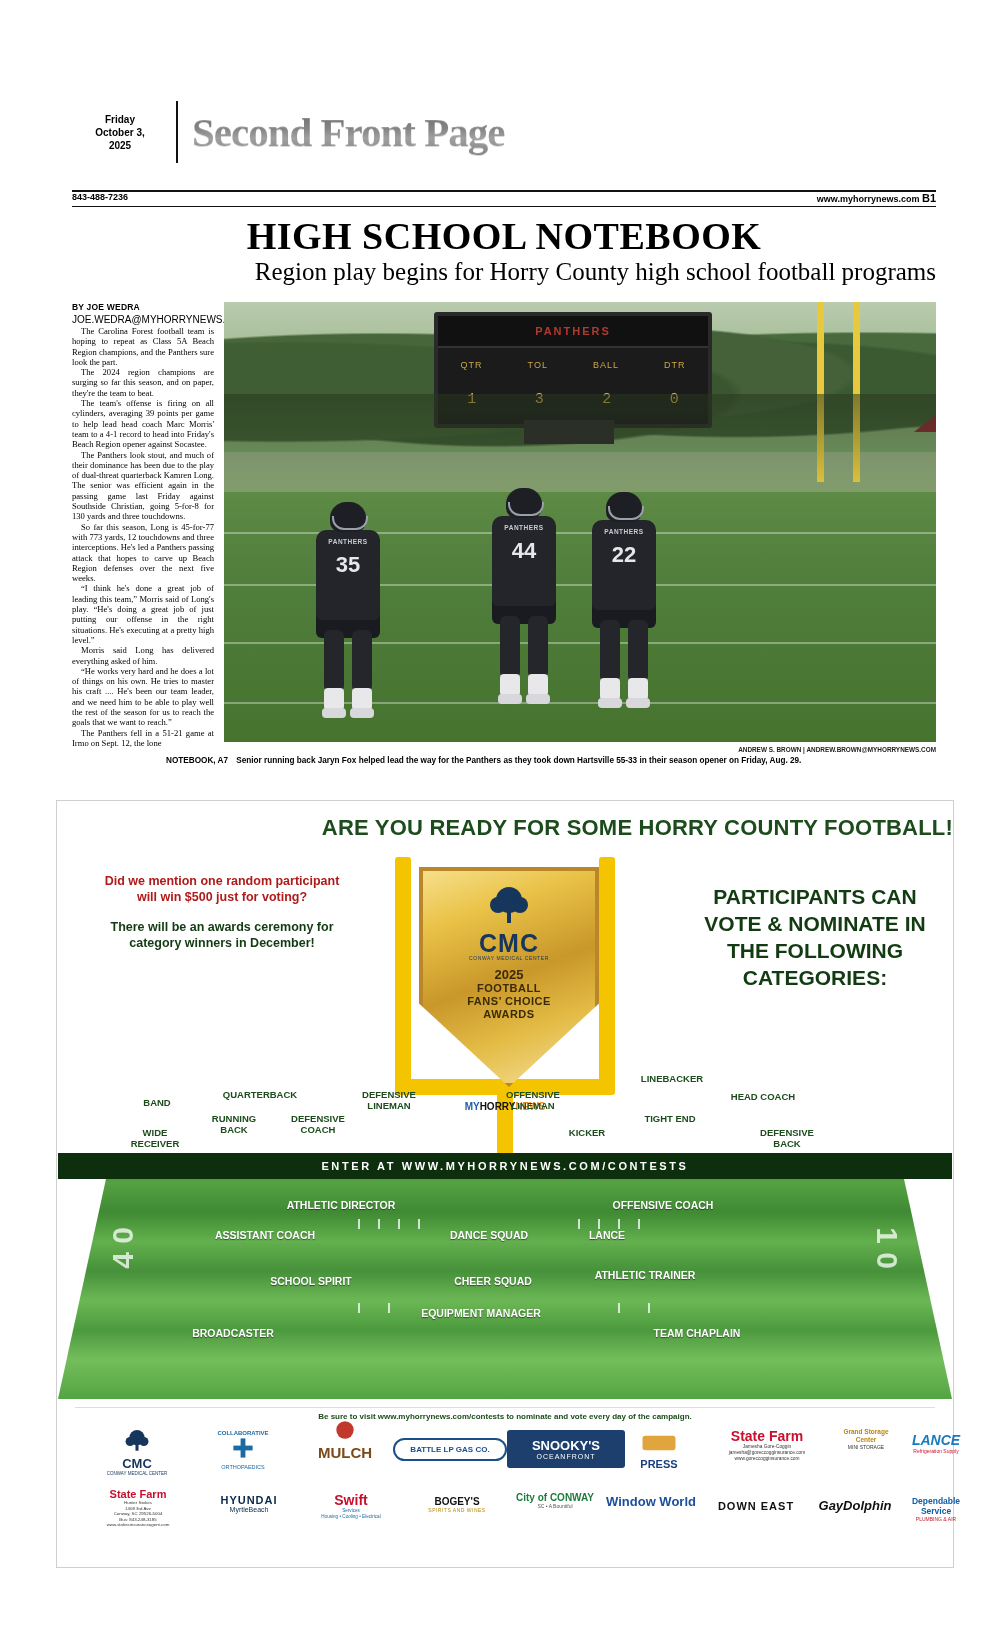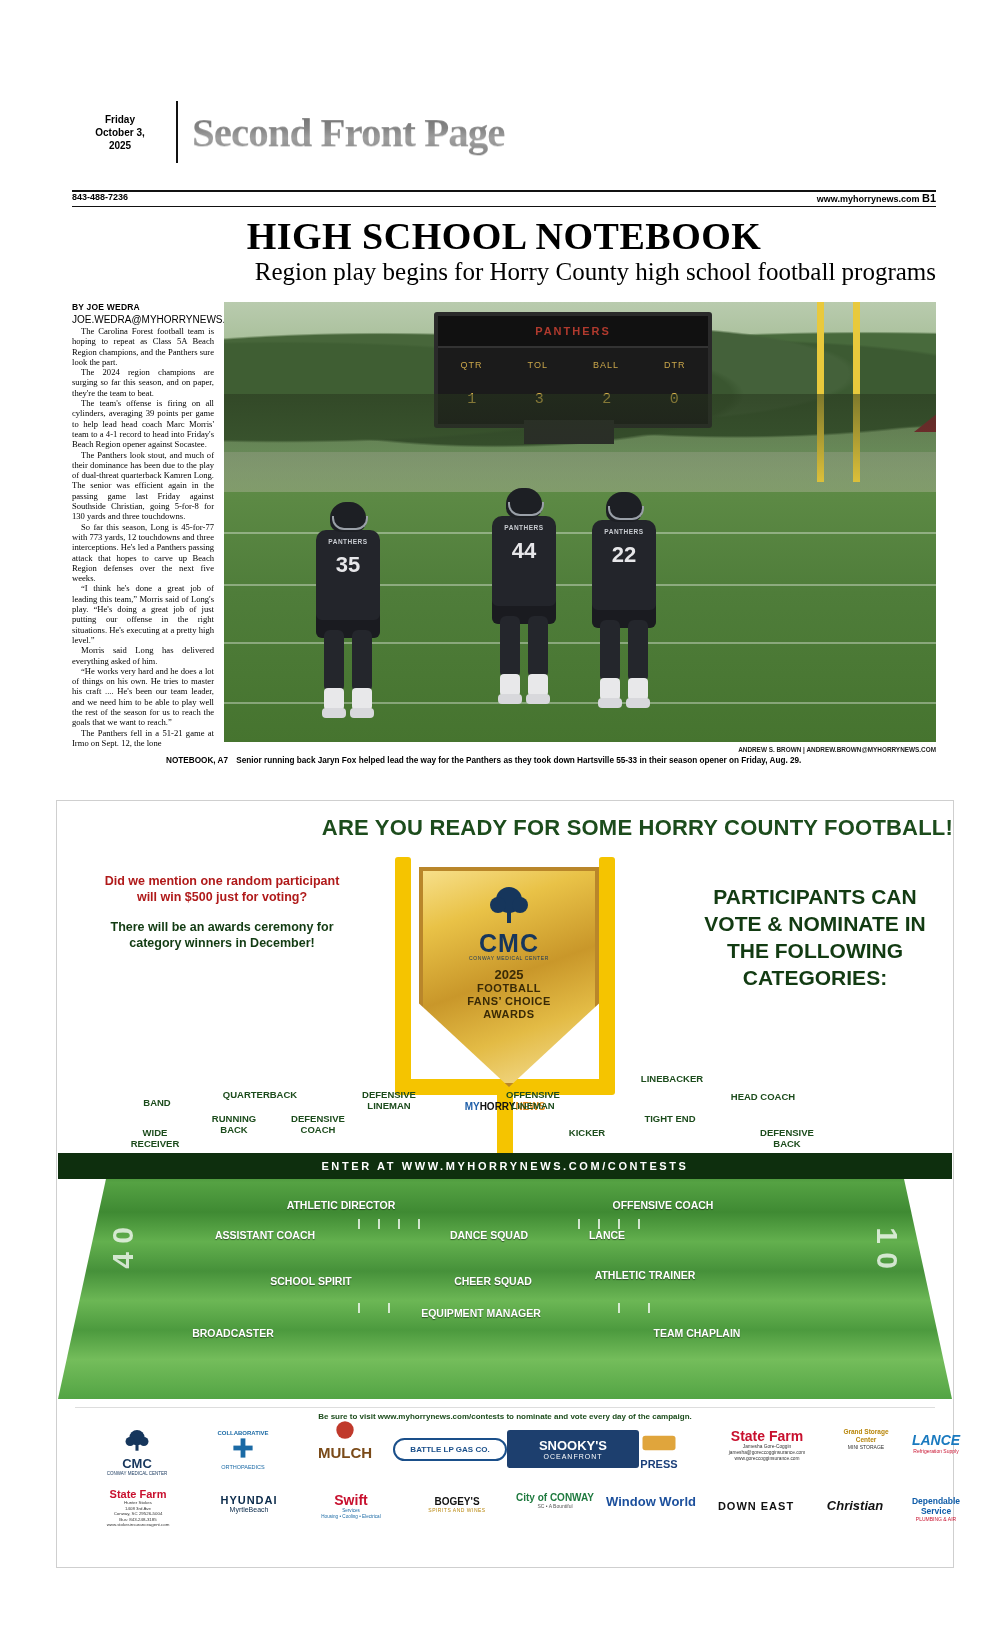"SNOOKY'S" div.sp { padding: 8px 11px -> 8px 4px }
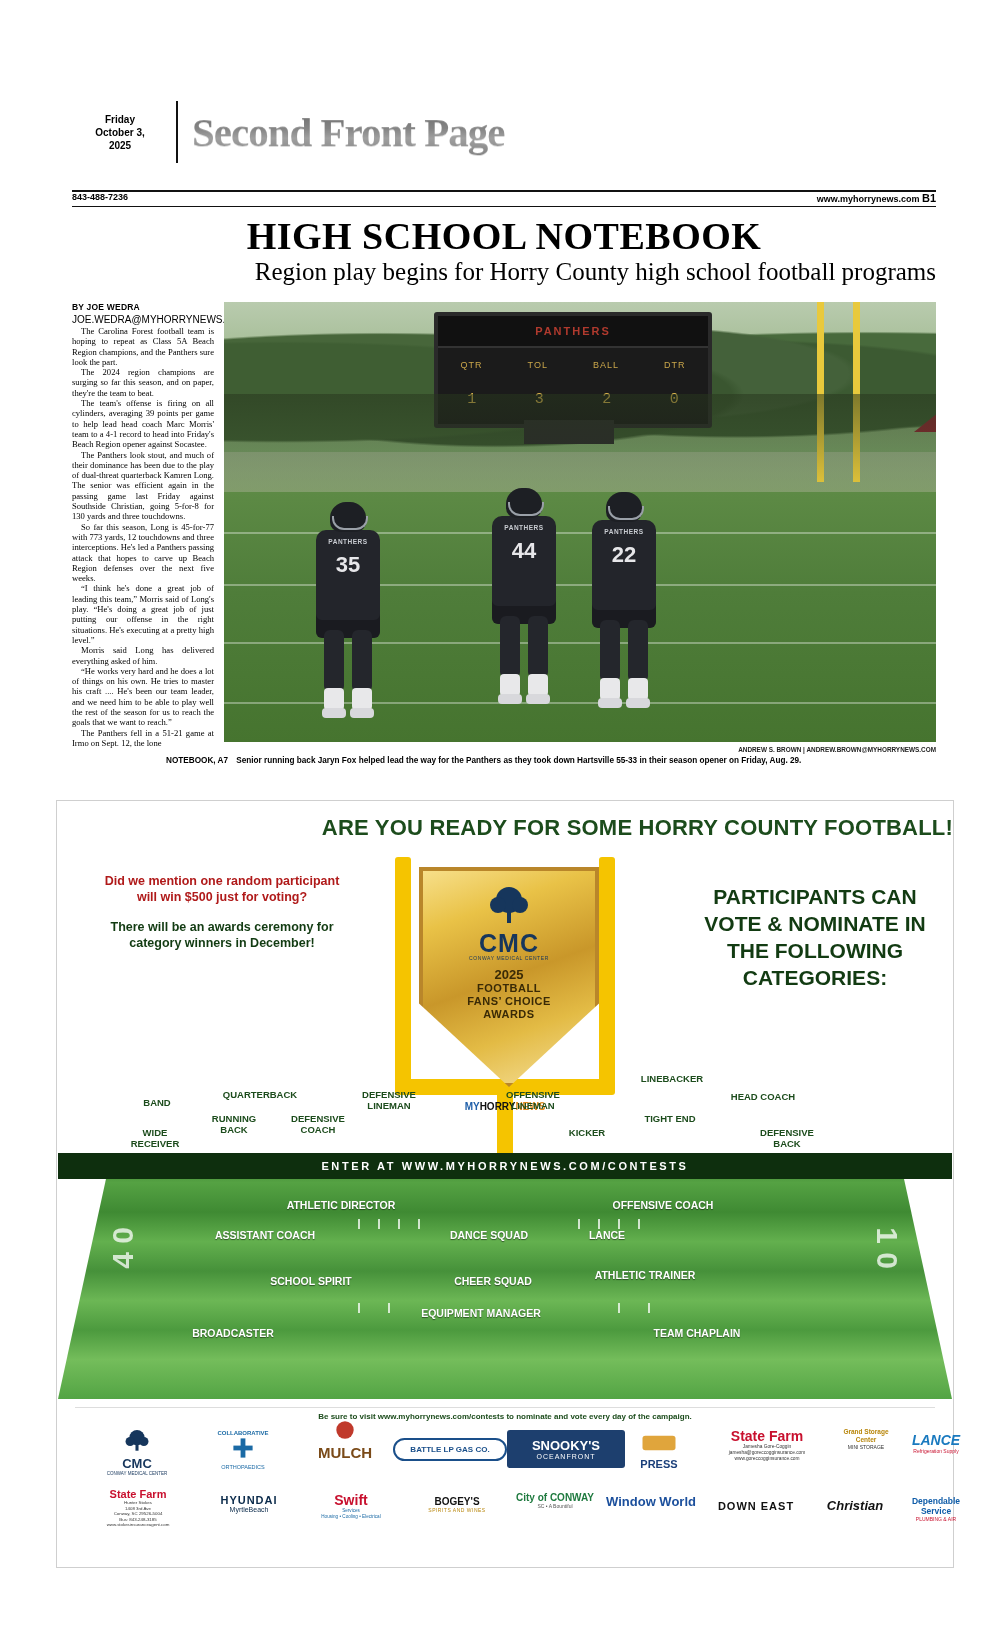"Christian" div.nm { text: Christian -> GayDolphin }
